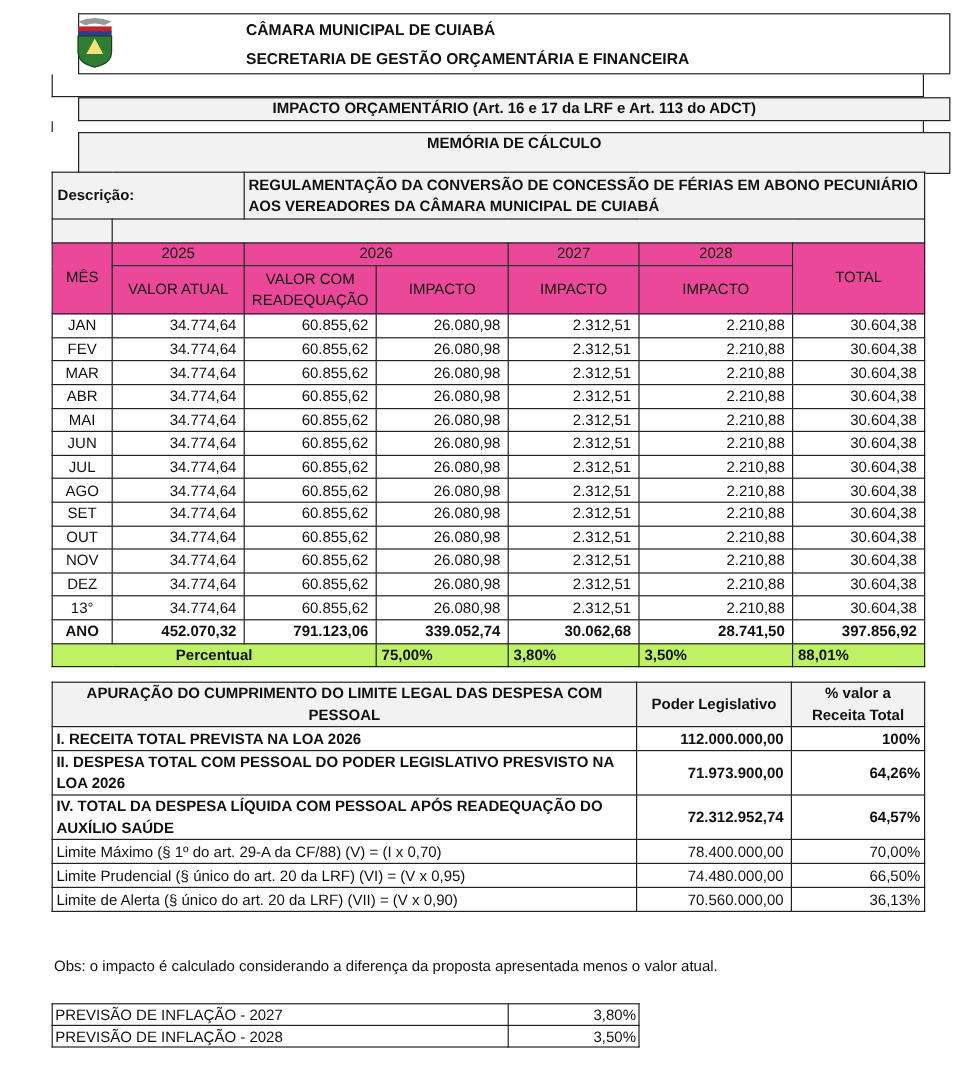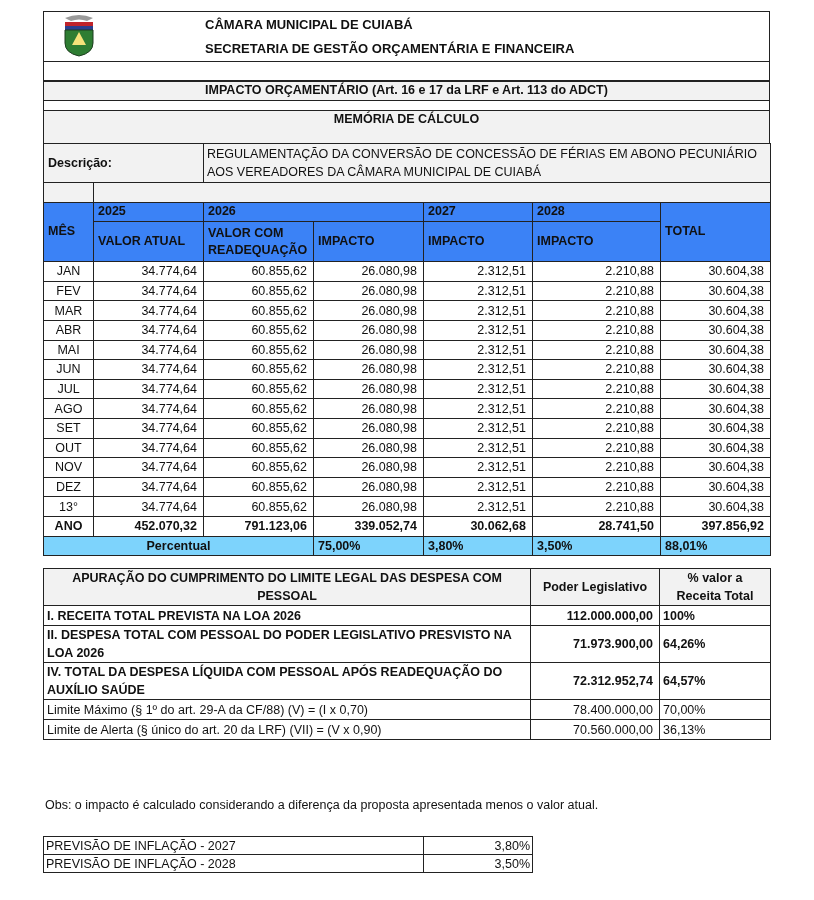"IMPACTO ORÇAMENTÁRIO (Art. 16 e" .box { margin-left: none -> 22px }
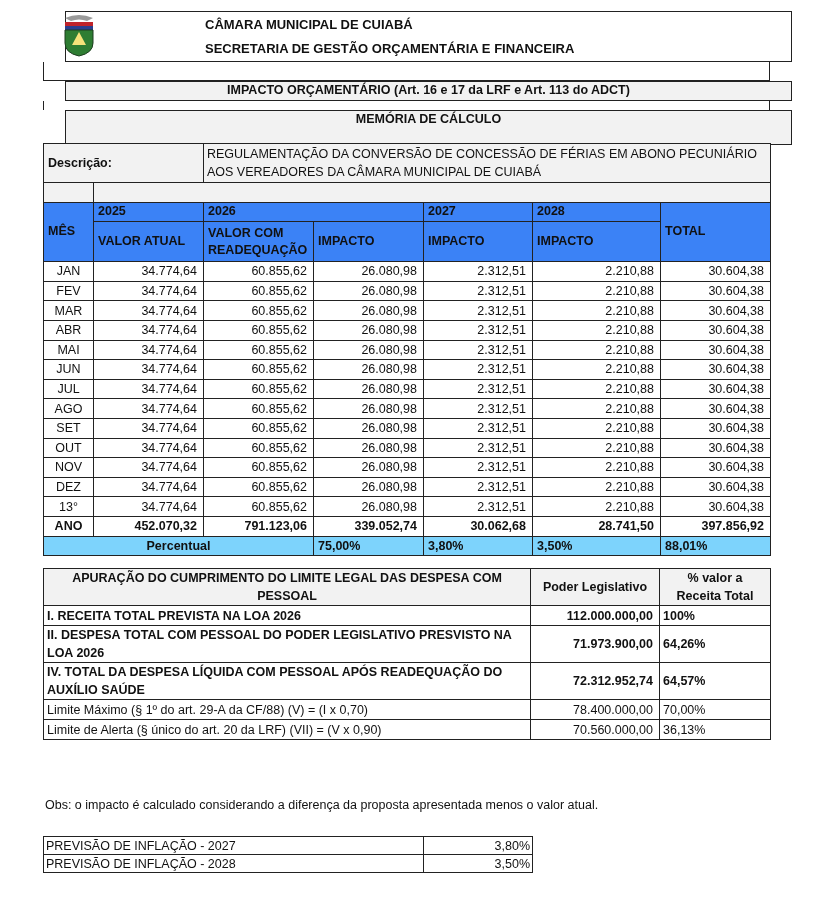"REGULAMENTAÇÃO DA CONVERSÃO DE CONCESSÃO" #main-table .desc-text { font-weight: normal -> bold }
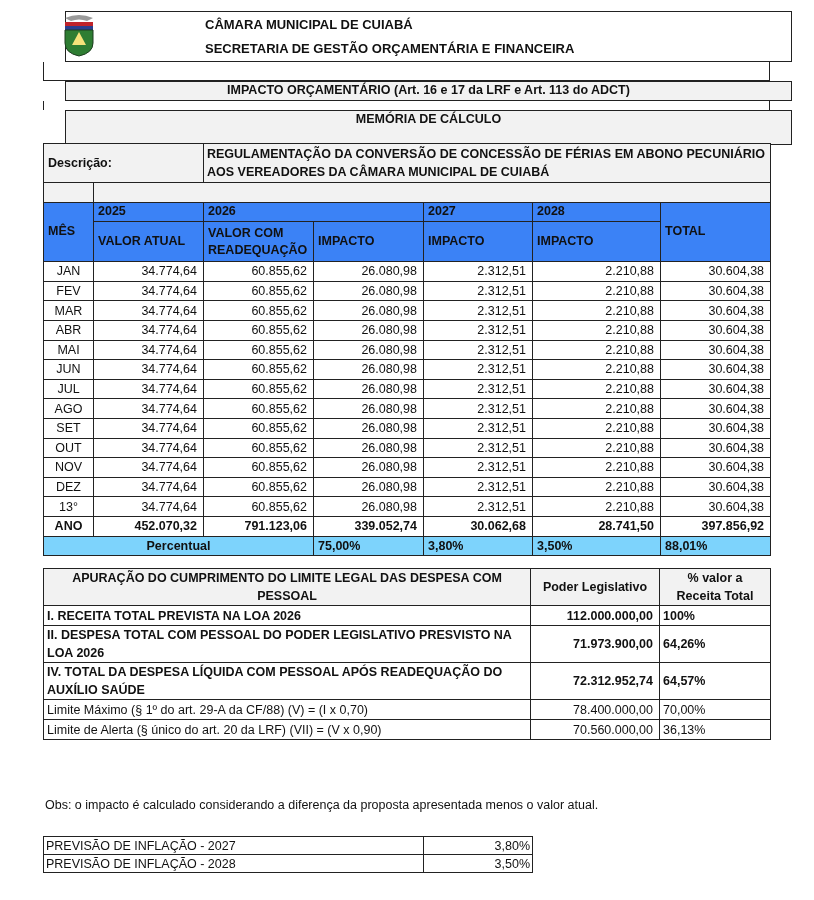"2025" #main-table .hdr { background: #3b82f6 -> #ec4899; font-weight: bold -> normal; text-align: left -> center }
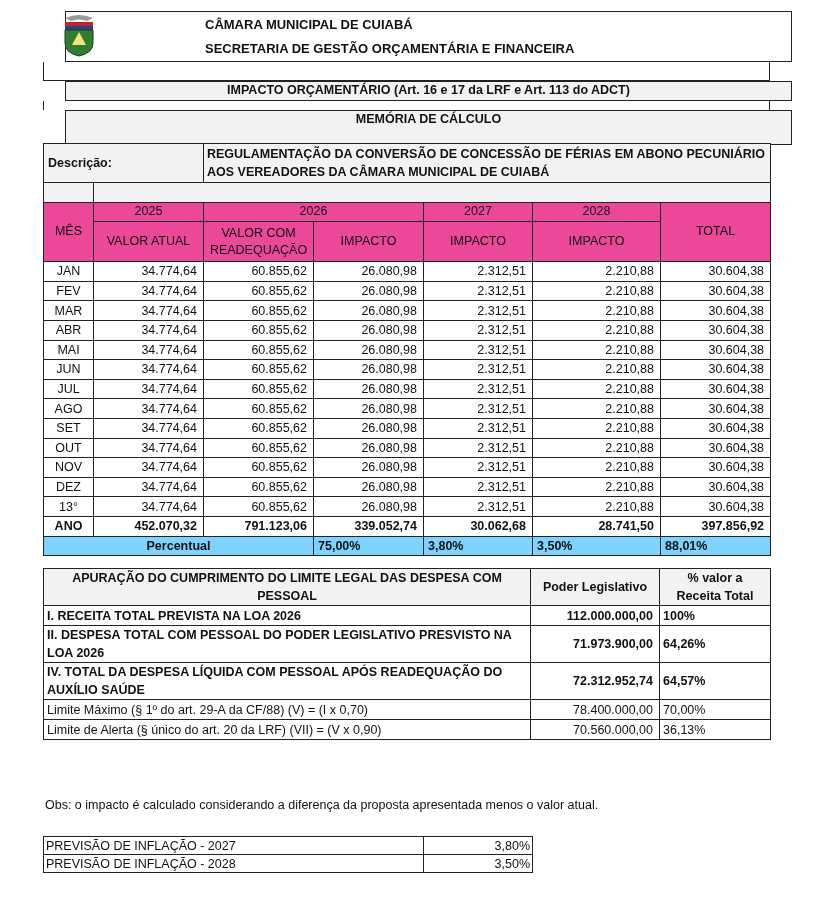"Percentual" #main-table tr.pct td { background: #7dd3fc -> #bef264 }
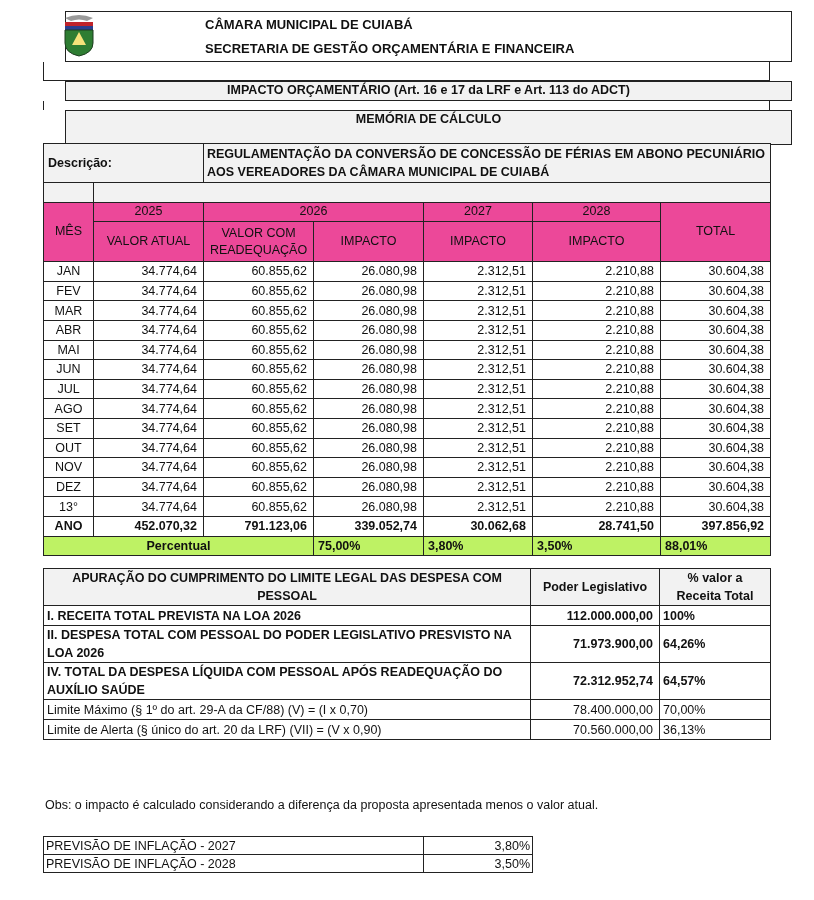"100%" #limit-table .pc { text-align: left -> right }
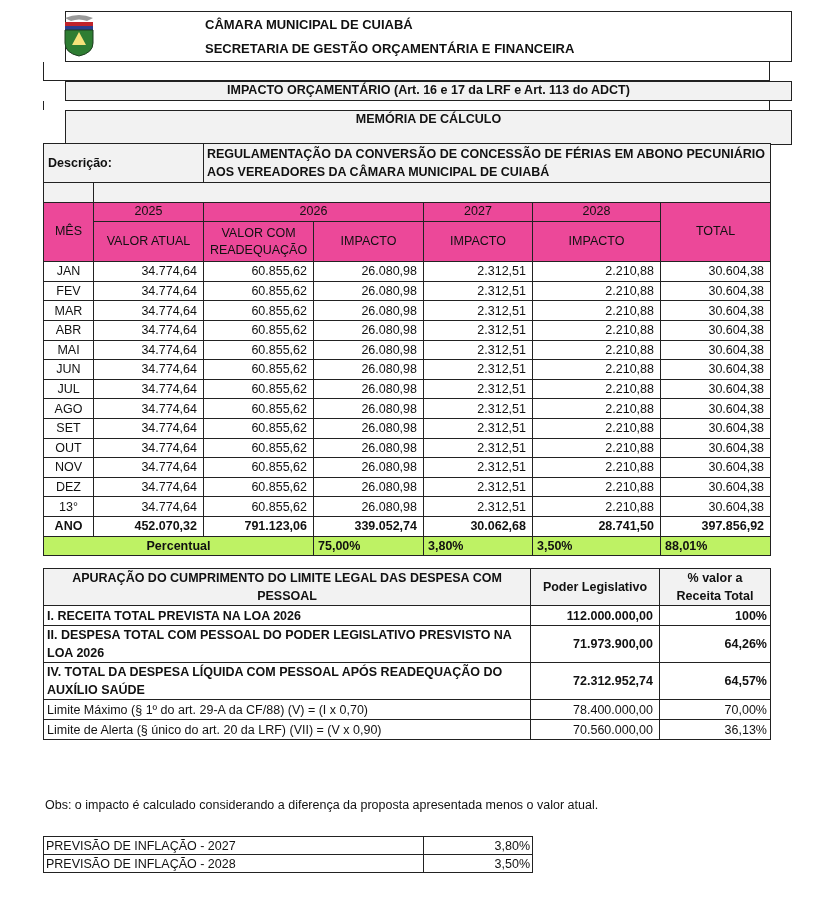"Limite Prudencial (§ único do" tr { html: none -> <tr> <td>Limite Prudencial (§ único do art. 20 da LRF) (VI) = (V x 0,95)</td> <td>74.480.000,00</td> <td>66,50%</td> </tr> }
